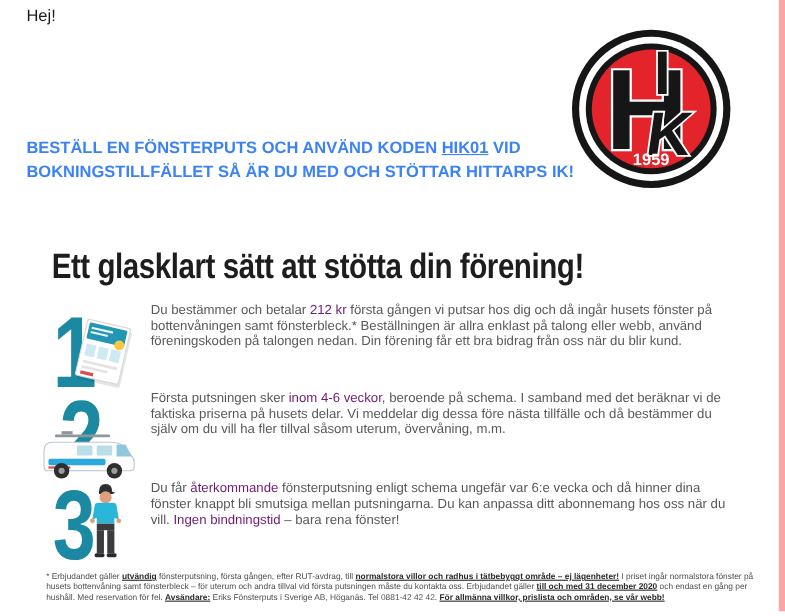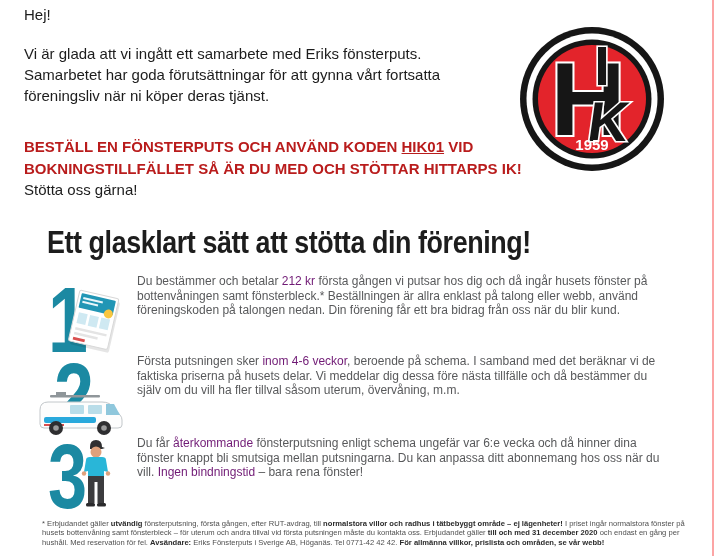"Hej!" .page { border-right: 2px solid #fca5a5 -> 6px solid #fca5a5 }
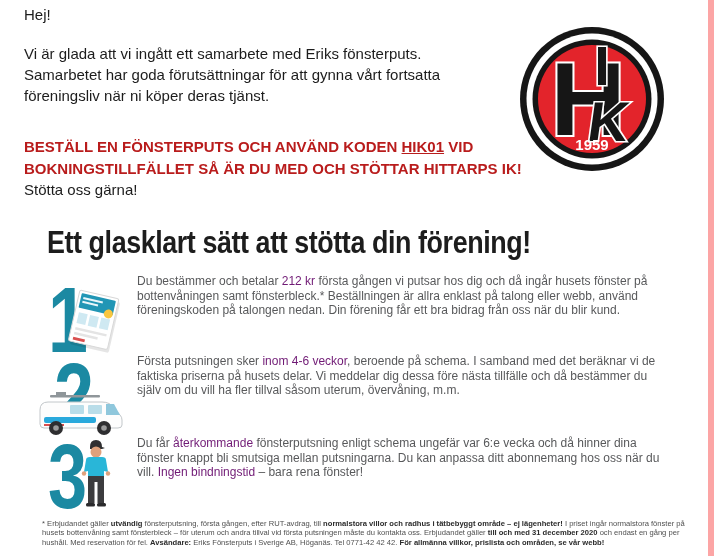"Vi är glada att vi" div.intro { html: <div>Vi är glada att vi ingått ett samarbete med Eriks fönsterputs. Samarbetet har goda förutsättningar för att gynna vårt fortsatta föreningsliv när ni köper deras tjänst.</div> -> none }
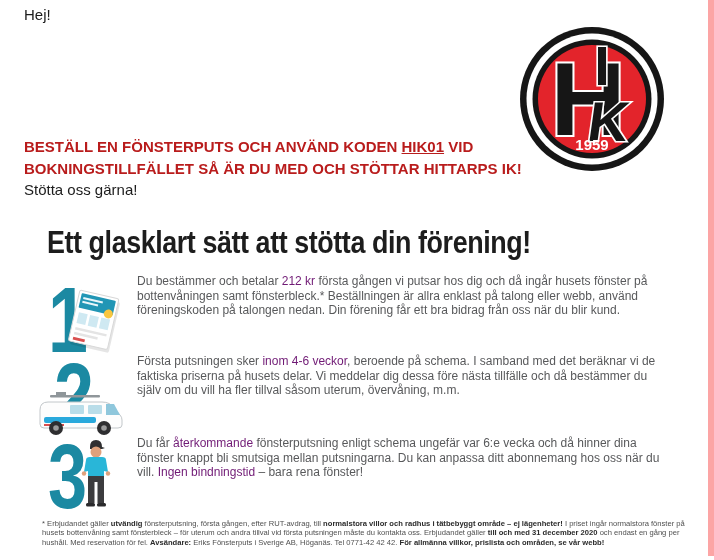"BESTÄLL EN FÖNSTERPUTS OCH ANVÄND" .cta { color: #b91c1c -> #3b82f6; margin-top: 12px -> none }
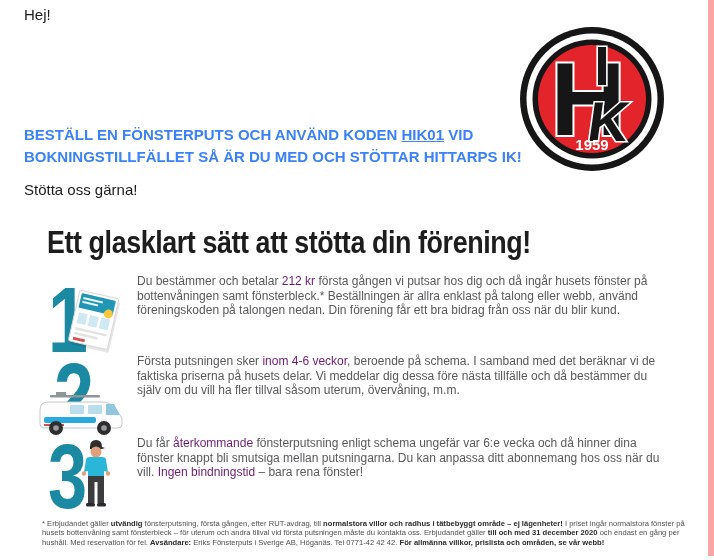"Stötta oss gärna!" div.closing { html: <div>Stötta oss gärna!</div> -> none }
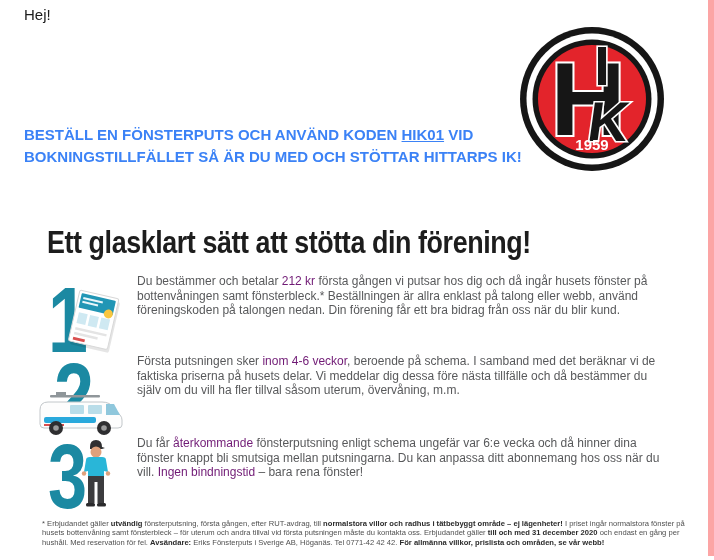"utvändig" .fineprint .fw { text-decoration: none -> underline }
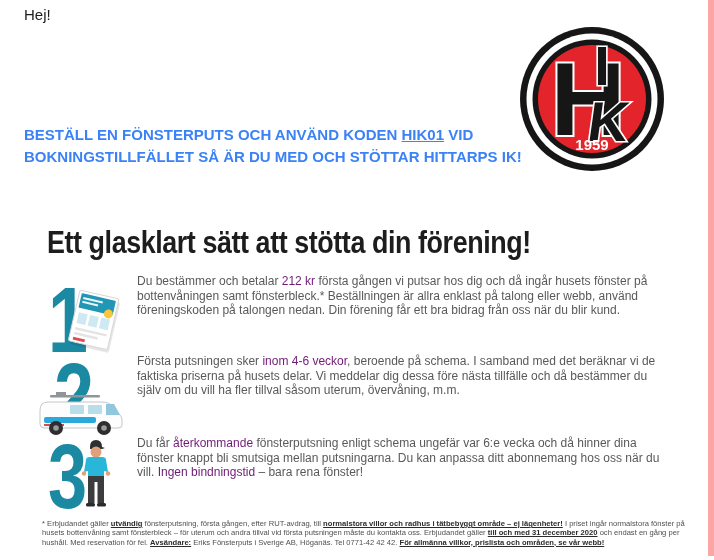"Eriks Fönsterputs i Sverige AB," span { text: 0771-42 -> 0881-42 }
